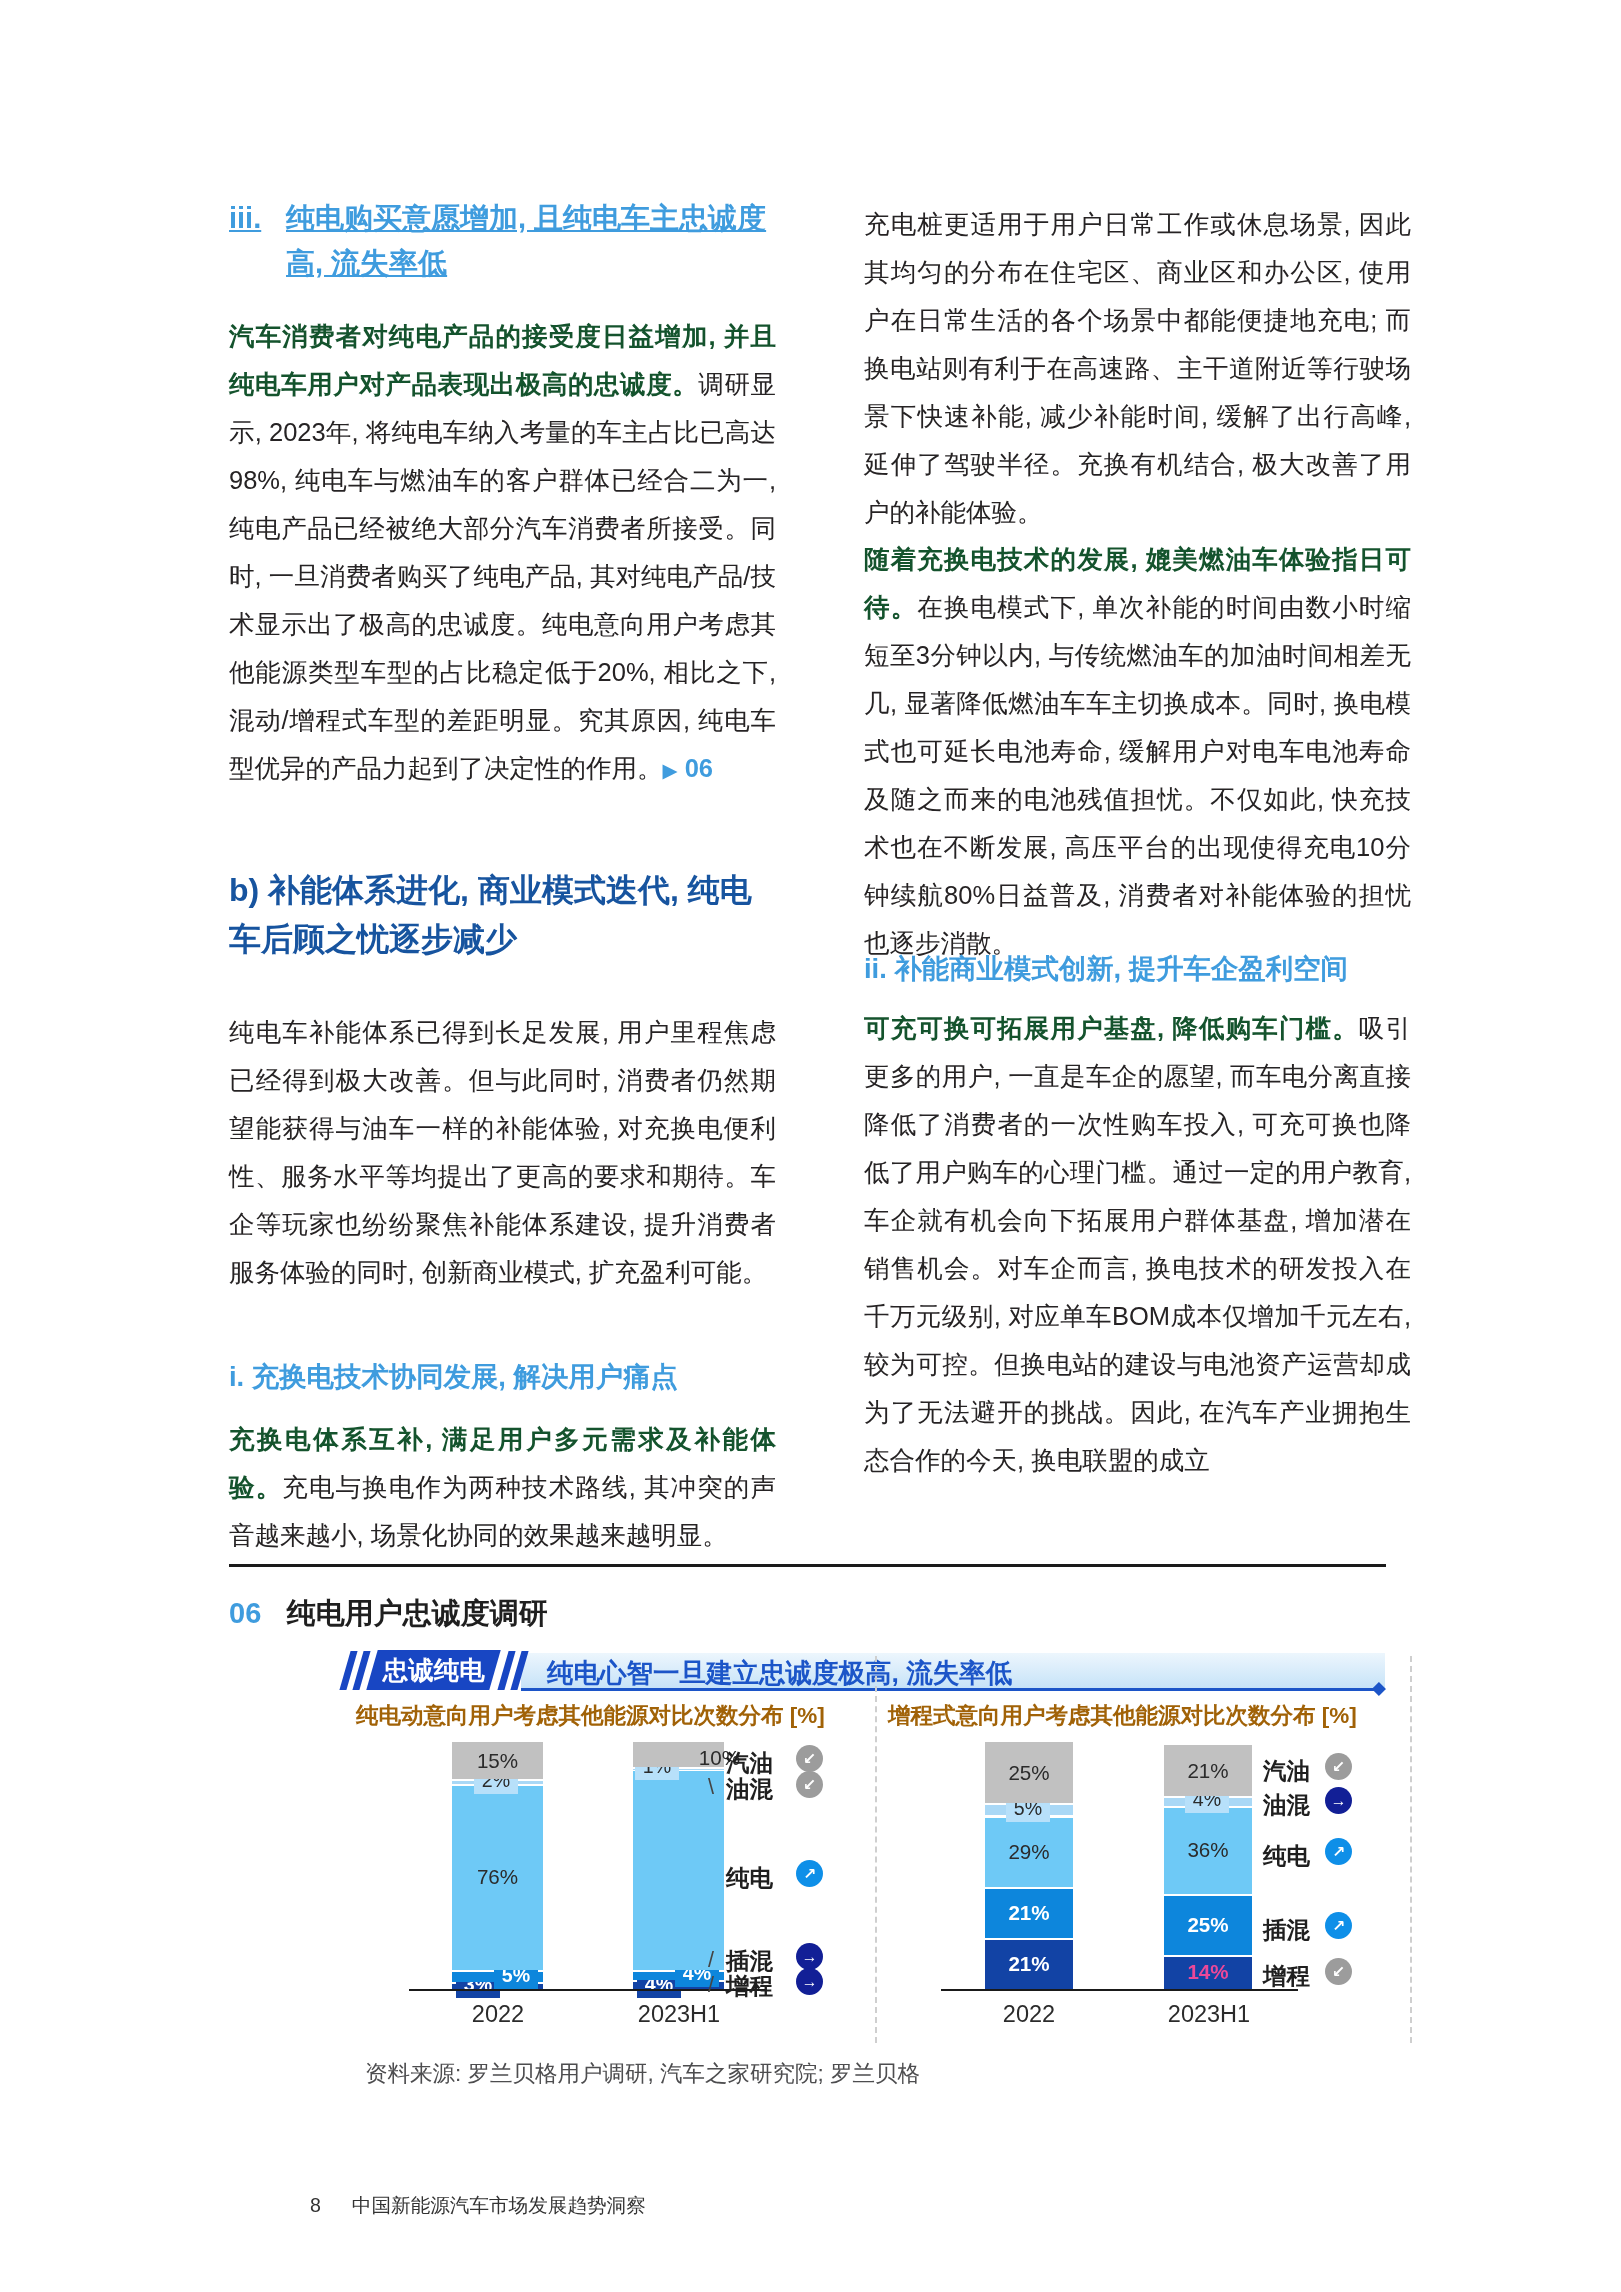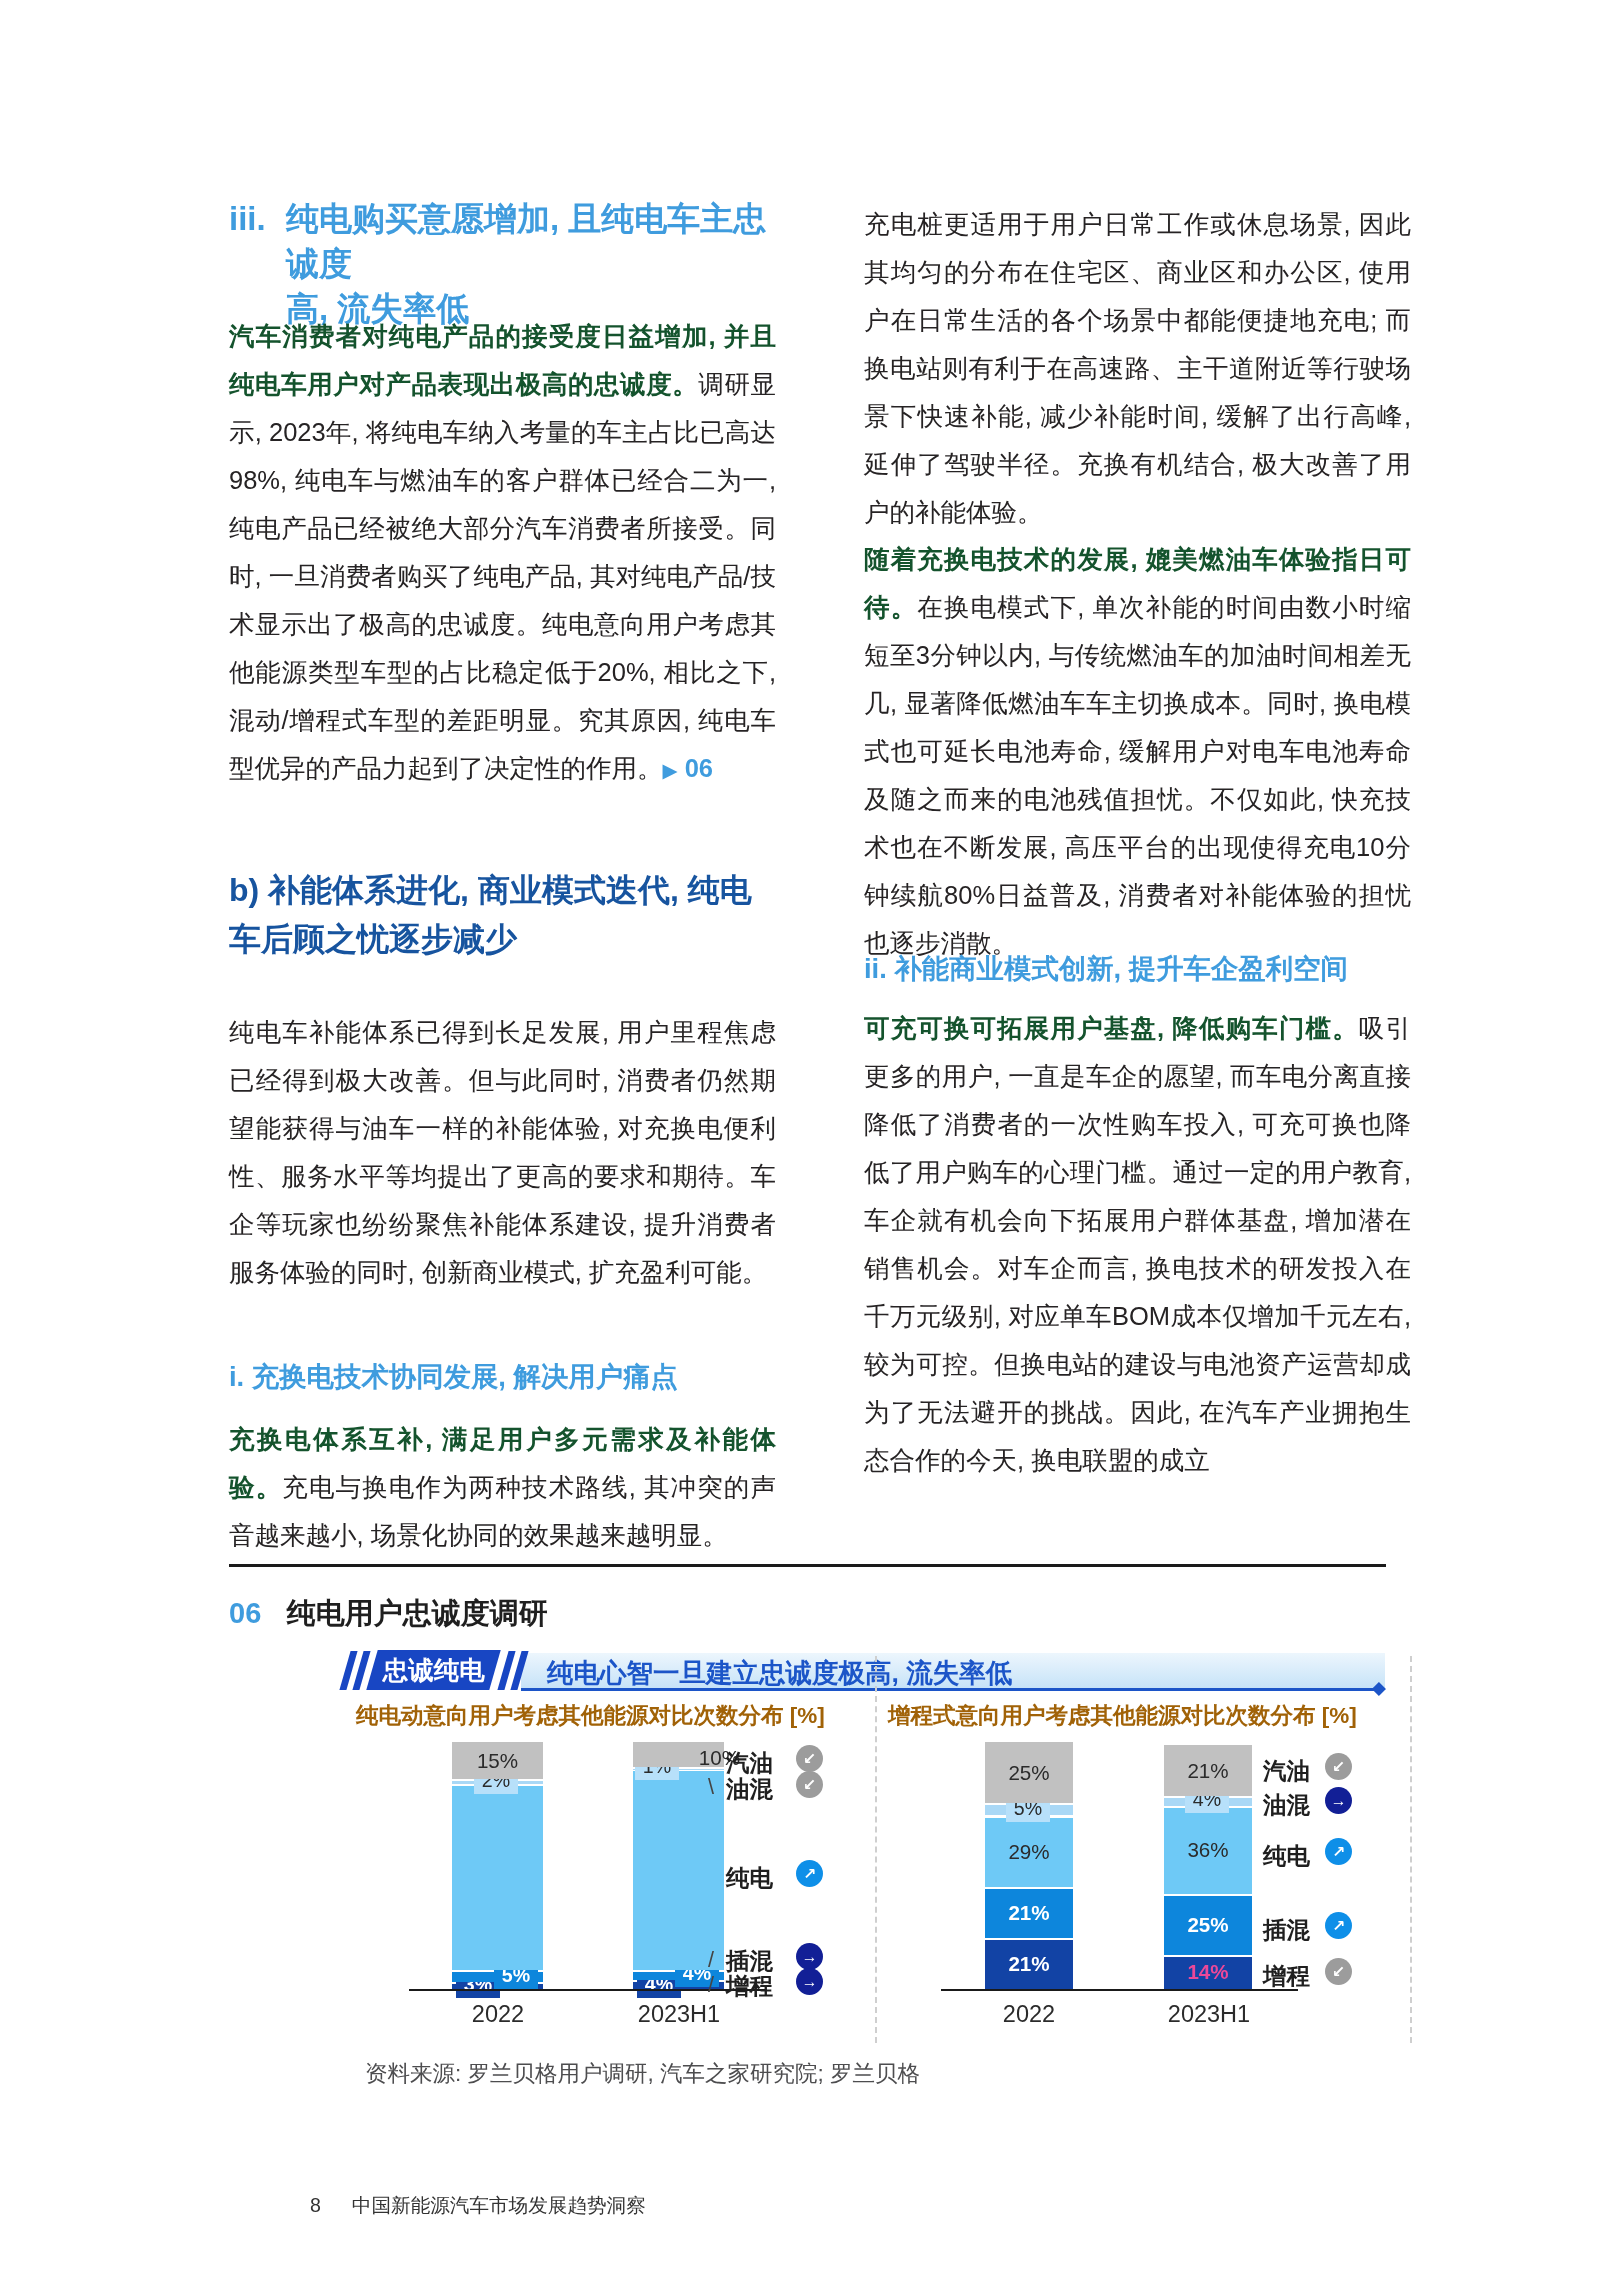"iii." .h-iii { font-size: 33px -> 29px; text-decoration: none -> underline }
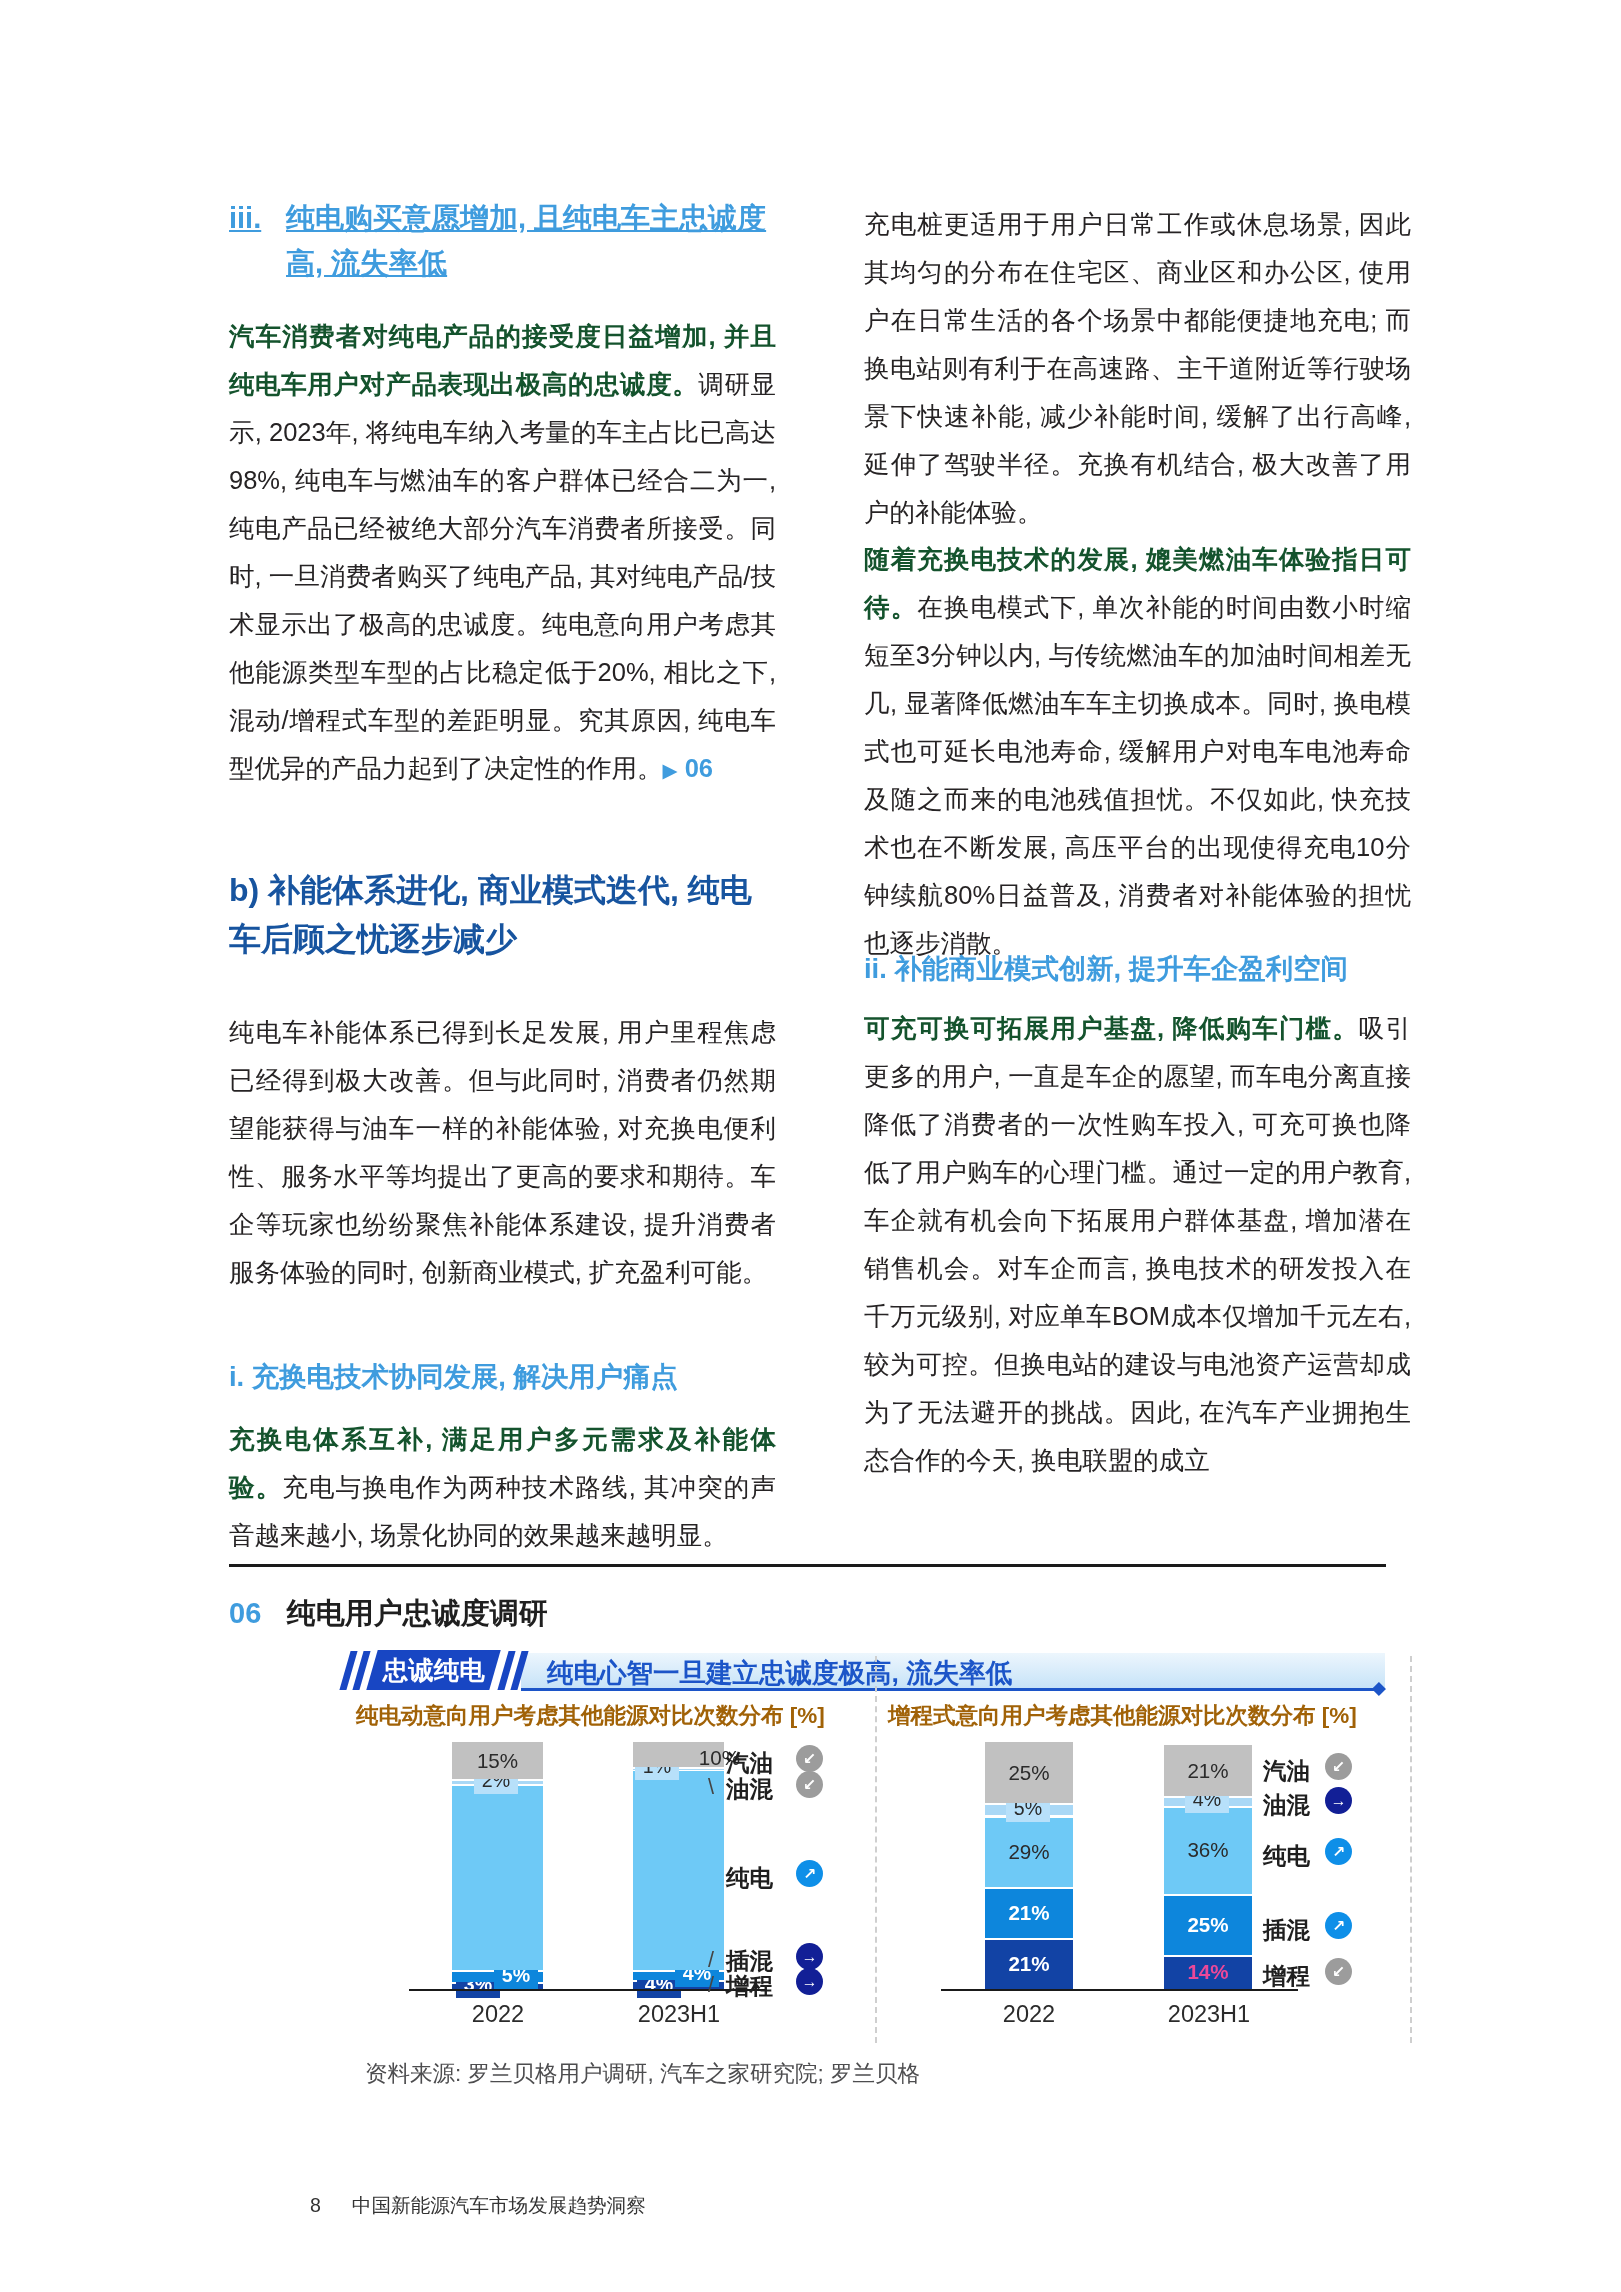"76%" div.plain-label { html: none -> <div>76%</div> }
